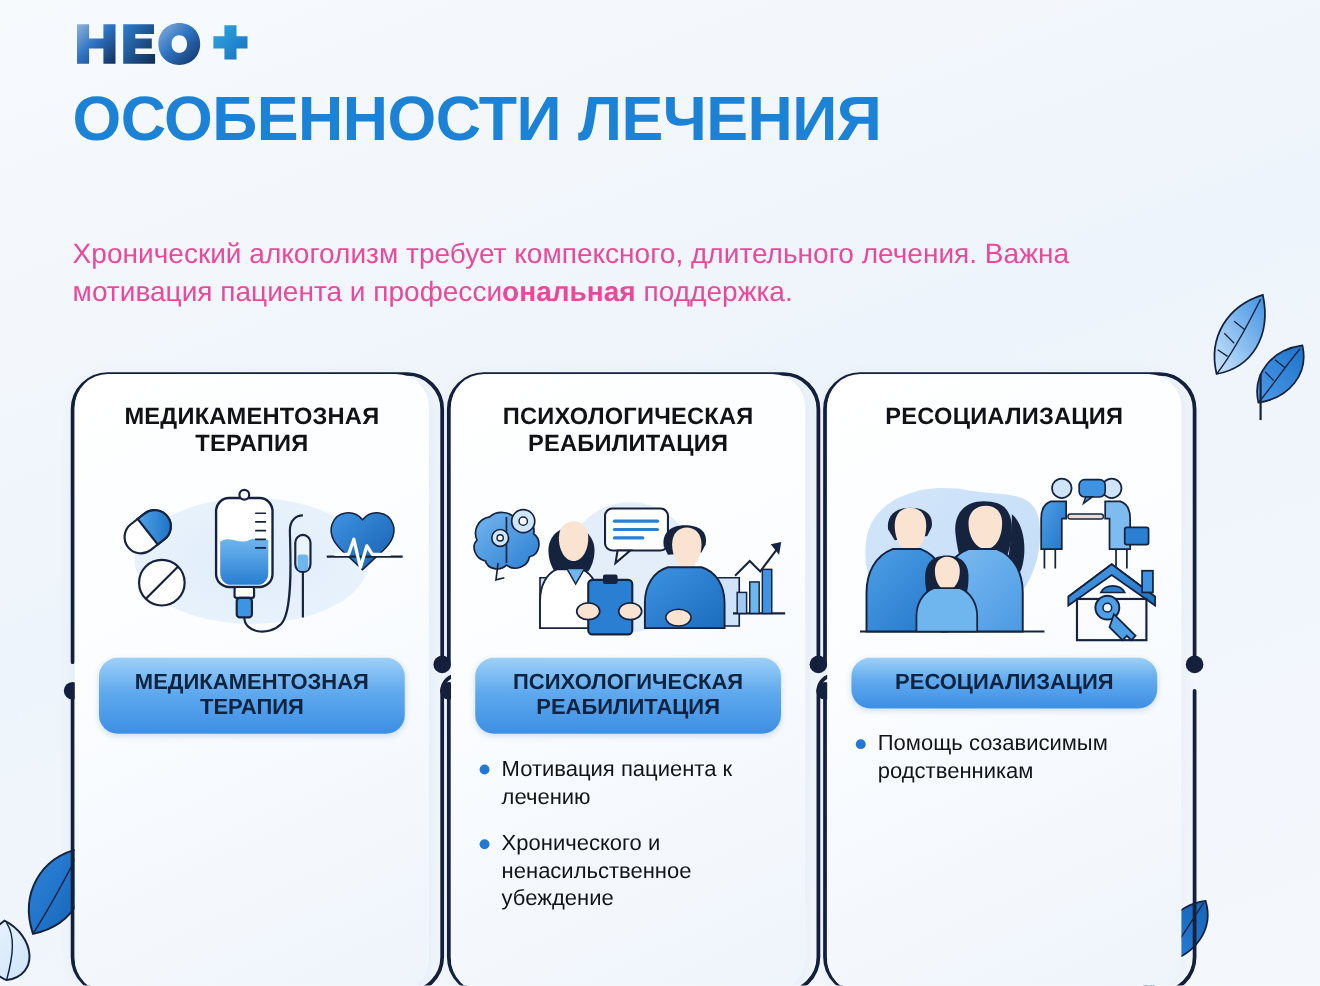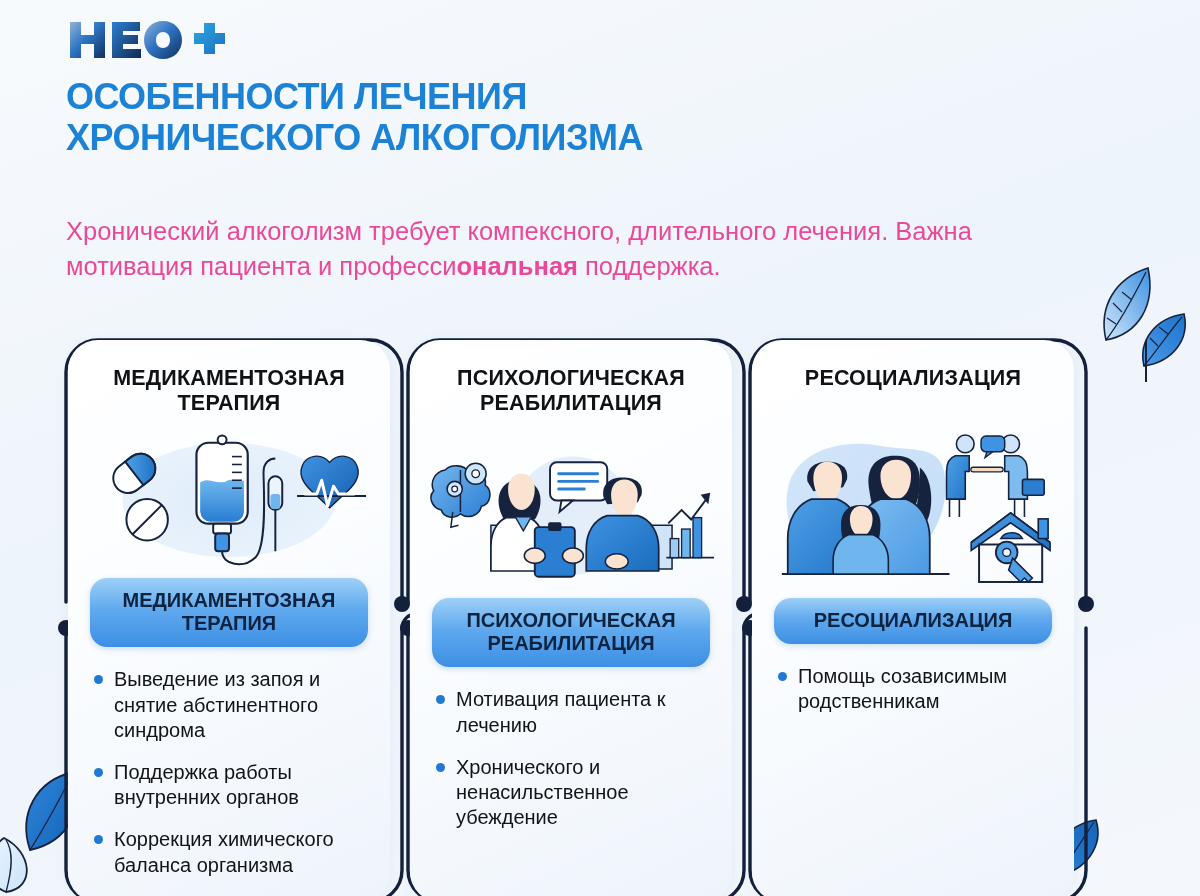"ОСОБЕННОСТИ ЛЕЧЕНИЯ" .page-title { font-size: 36px -> 57px }
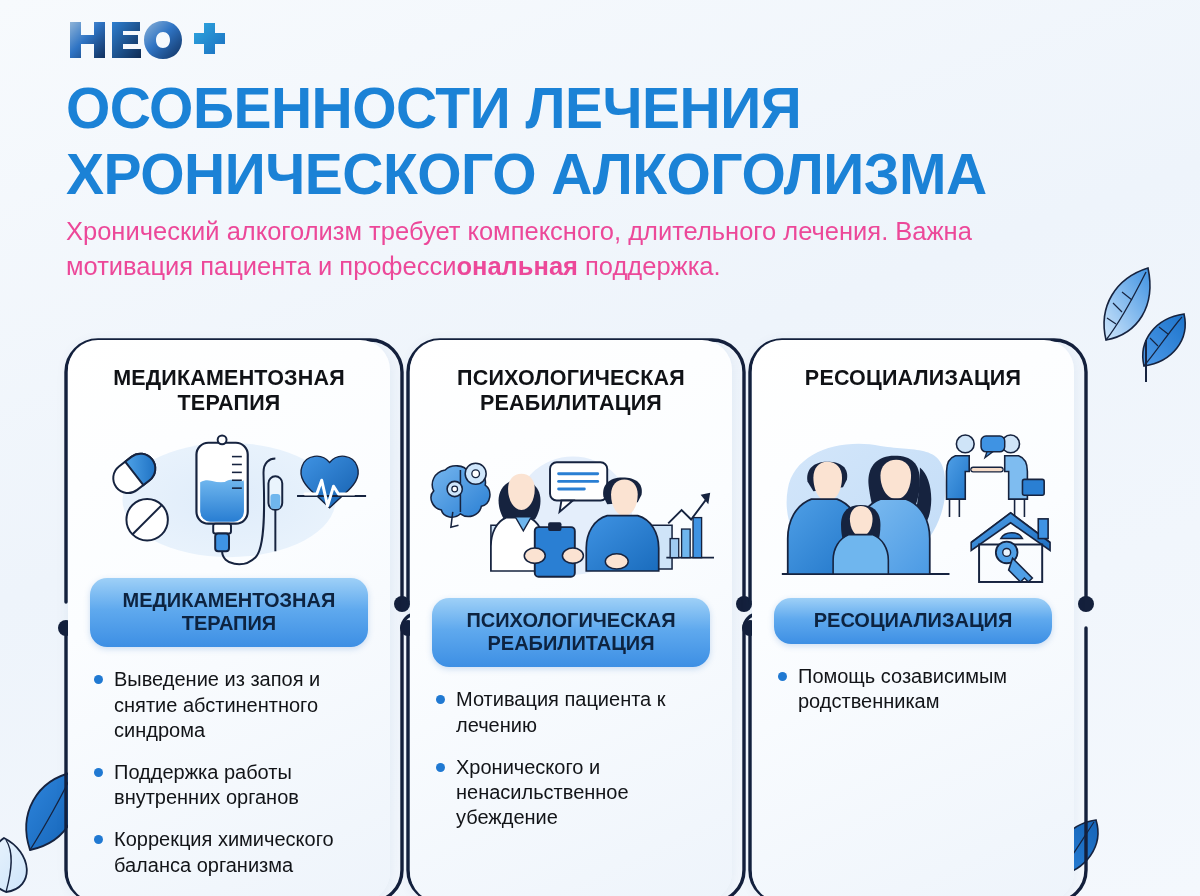"ХРОНИЧЕСКОГО АЛКОГОЛИЗМА" span.l2 { html: <span>Хронического алкоголизма</span> -> none }
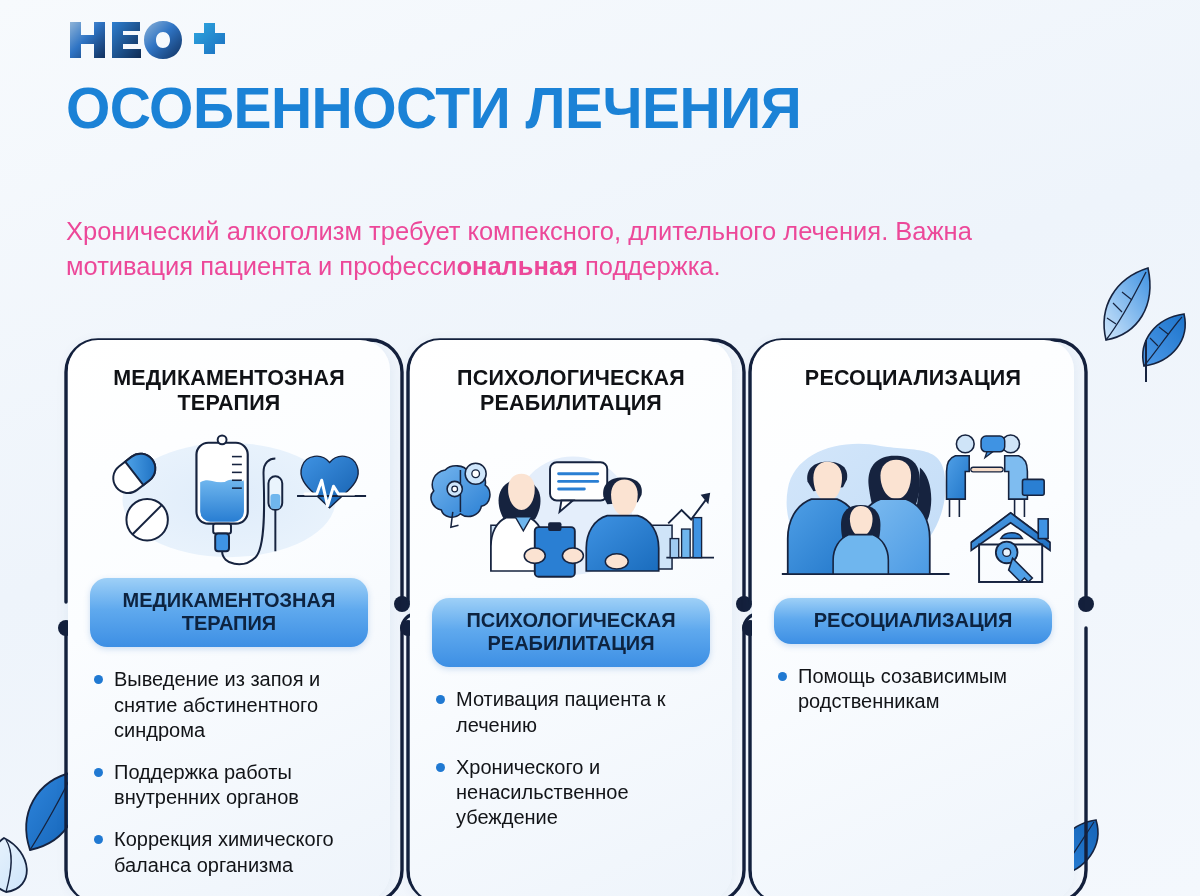"Выведение из запоя и снятие" ul.bullets { html: <ul> <li>Выведение из запоя и снятие абстинентного синдрома</li> <li>Поддержка работы внутренних органов</li> <li>Коррекция химического баланса организма</li> </ul> -> none }
